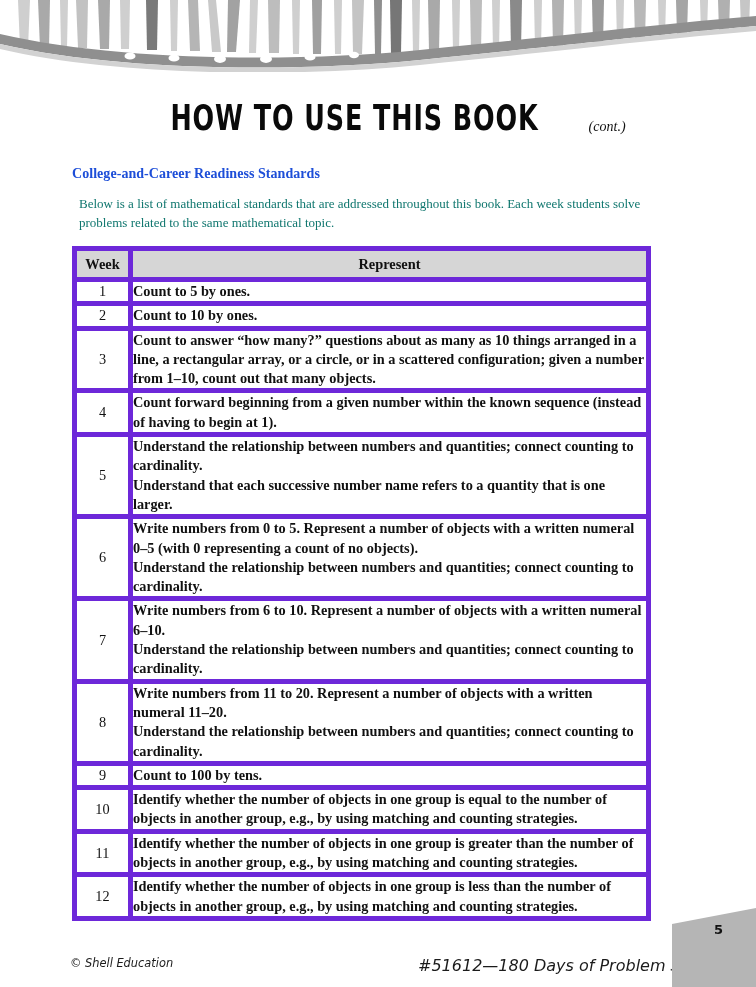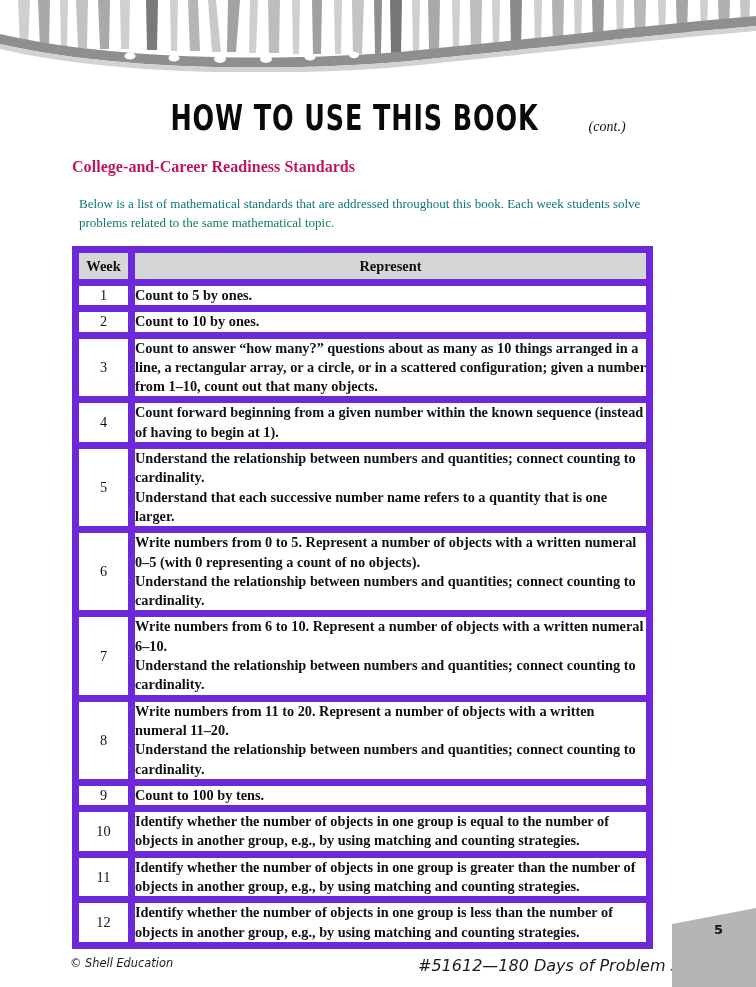"College-and-Career Readiness Standards" #section-heading { color: #be185d -> #1d4ed8; font-size: 16px -> 14px; top: 158px -> 166px }
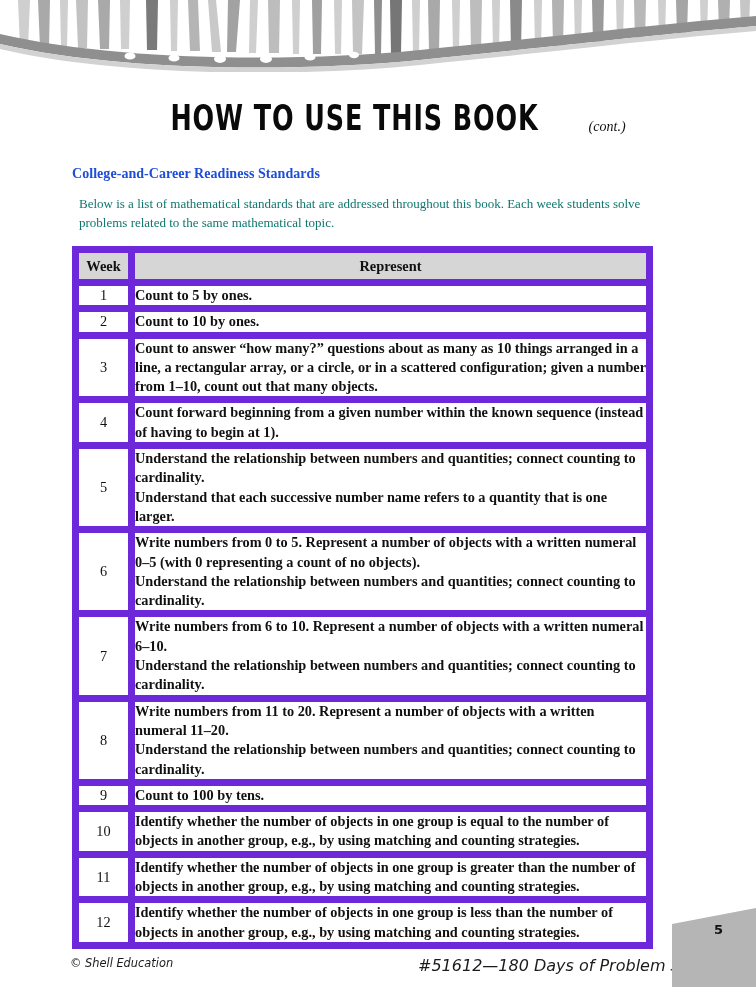"Week" #standards-table td, #standards-table th { border: 7px solid #6d28d9 -> 5px solid #6d28d9 }
